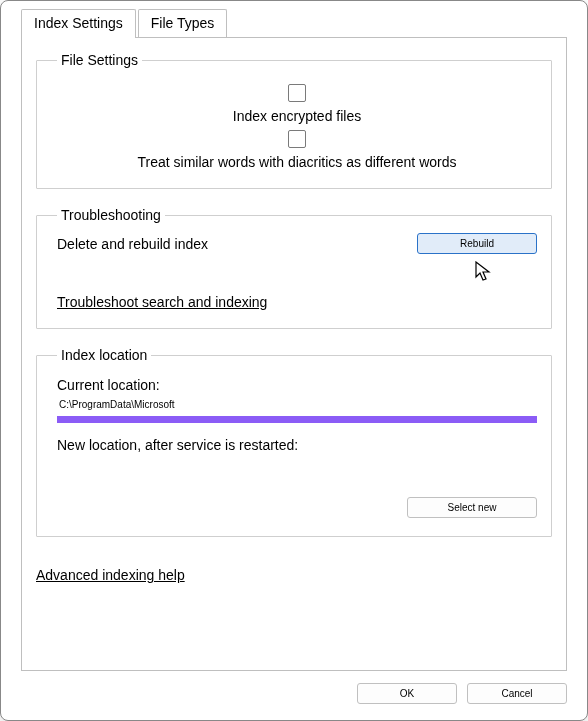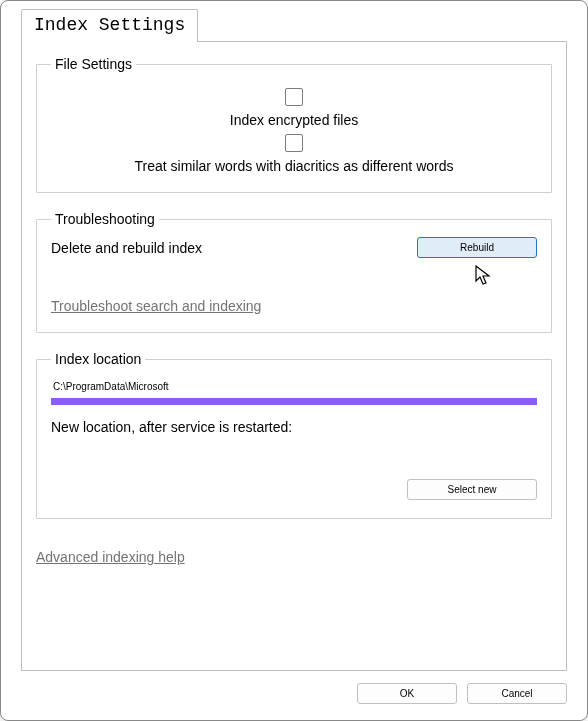"Index Settings" .tab { font-family: Liberation Mono, monospace -> none; font-size: 18px -> 14px }
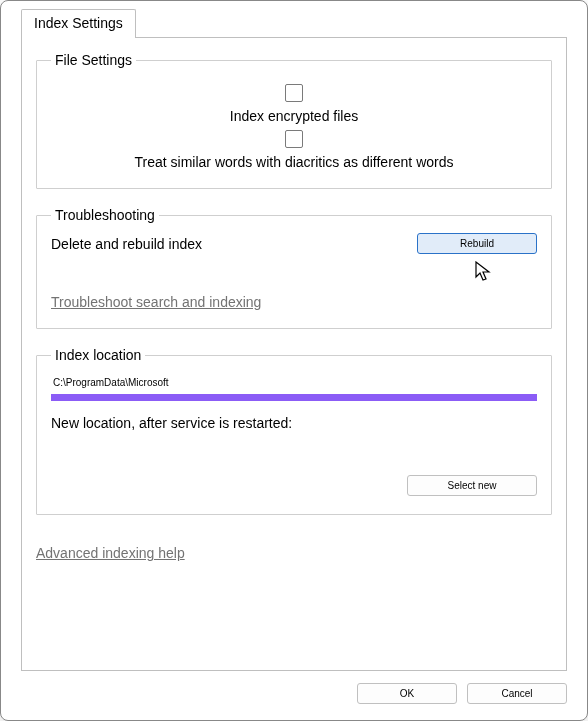"File Types" div.tab { html: none -> <div>File Types</div> }
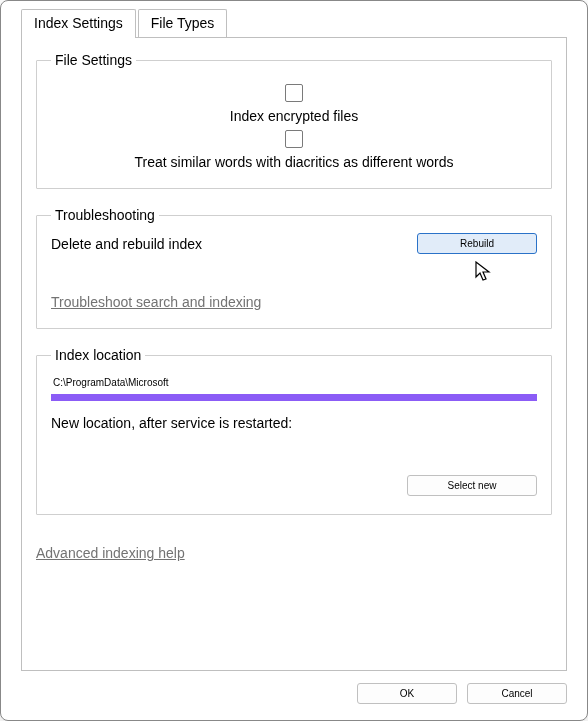"File Settings" fieldset { padding: 10px 14px 18px 14px -> 10px 14px 18px 20px }
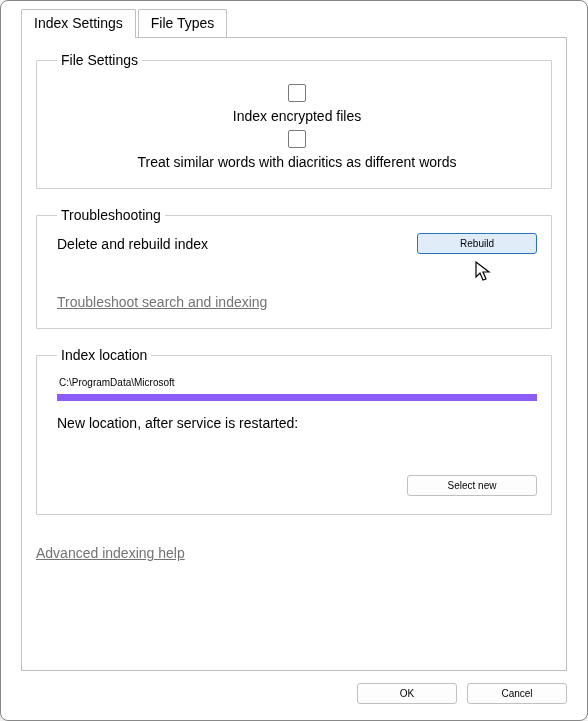"Troubleshoot search and indexing" .link { color: #737373 -> #000000 }
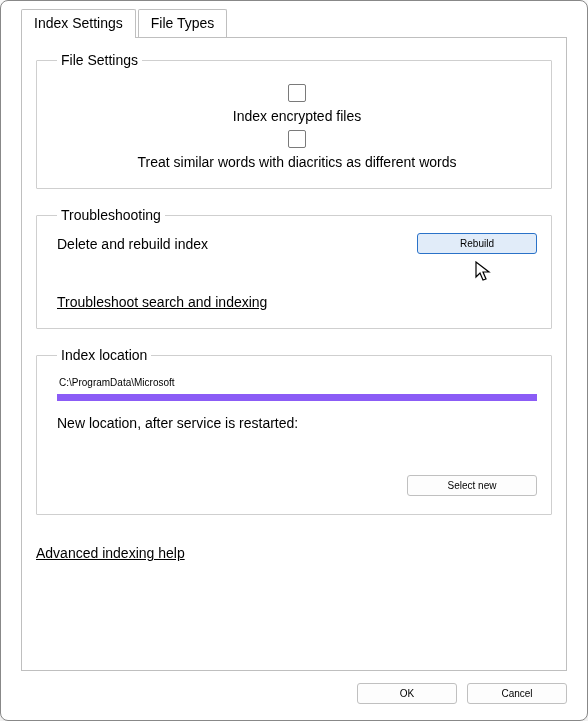"Current location:" div.label-sm { html: none -> <div>Current location:</div> }
